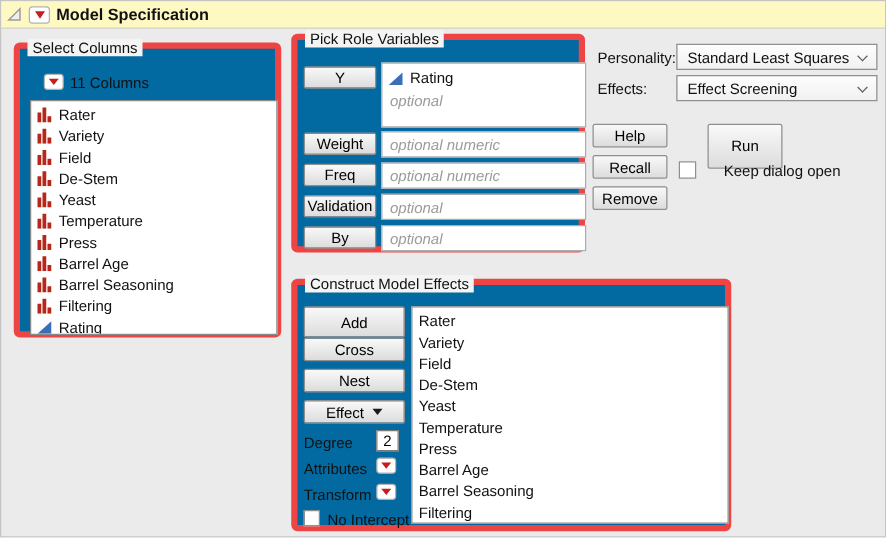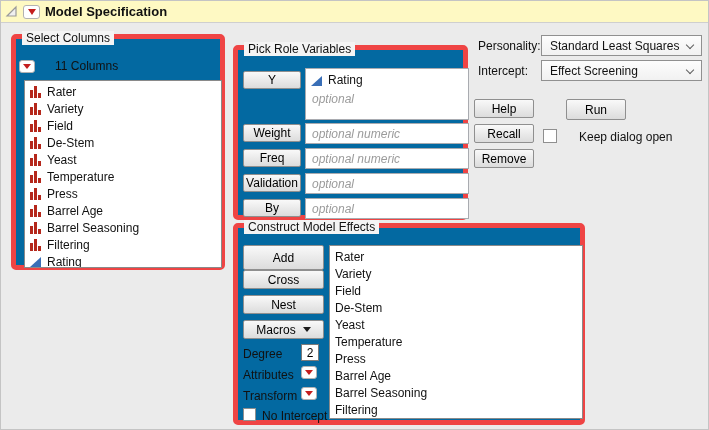"Pick Role Variables" div.gbox { top: 44px -> 26px }
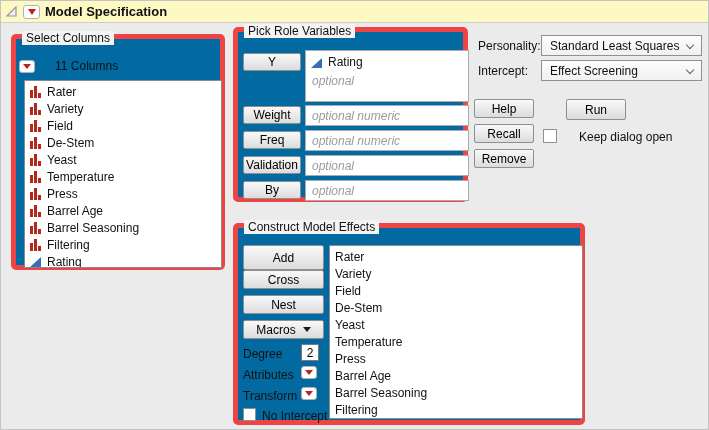"11 Columns" div { align-items: center -> none; gap: 20px -> 5px; left: 3px -> 19px }
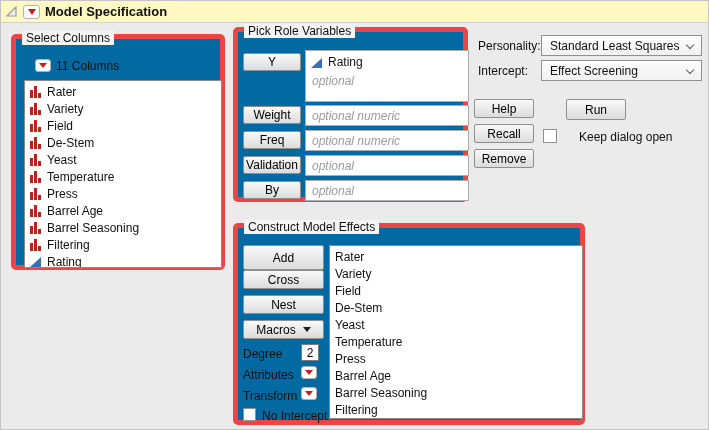"Intercept:" span.lbl { text: Intercept -> Effects }
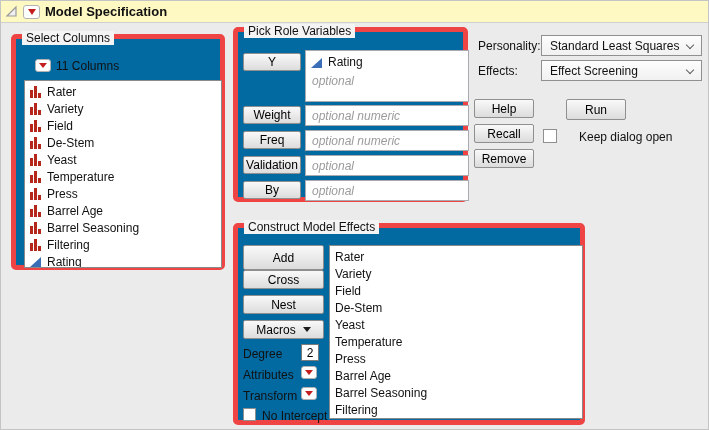"Run" button.btn { height: 21px -> 36px }
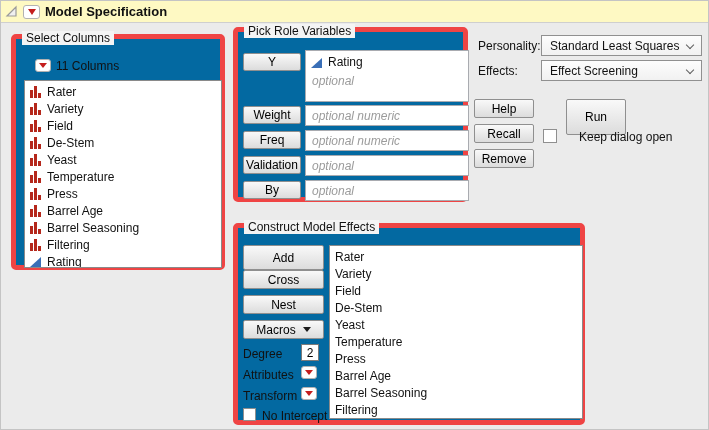"Macros" span { text: Macros -> Effect }
